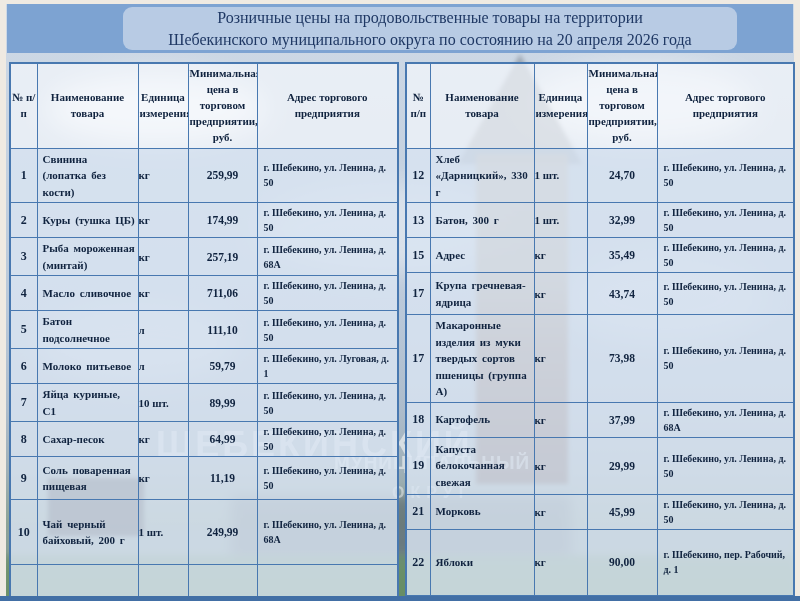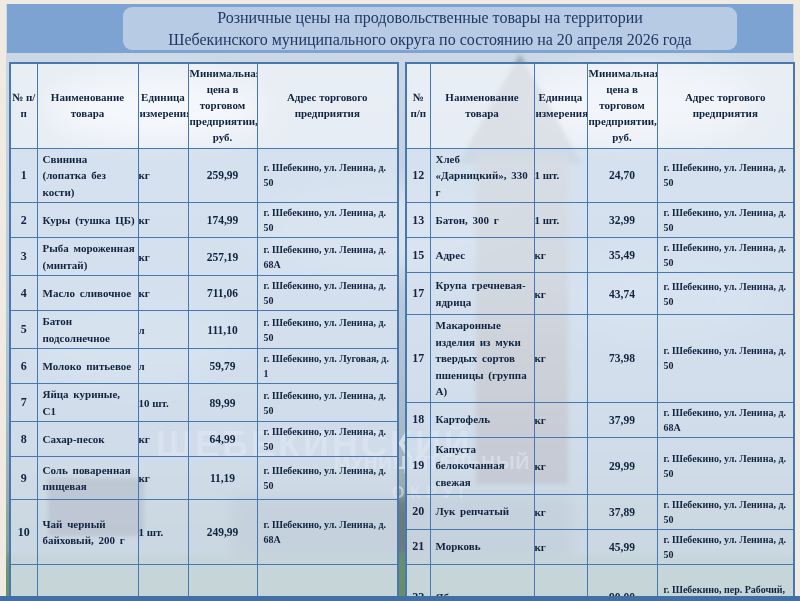"20" tr { html: <tr> <td>20</td> <td>Лук репчатый</td> <td>кг</td> <td>37,89</td> <td>г. Шебекино, ул. Ленина, д. 50</td> </tr> -> none }
